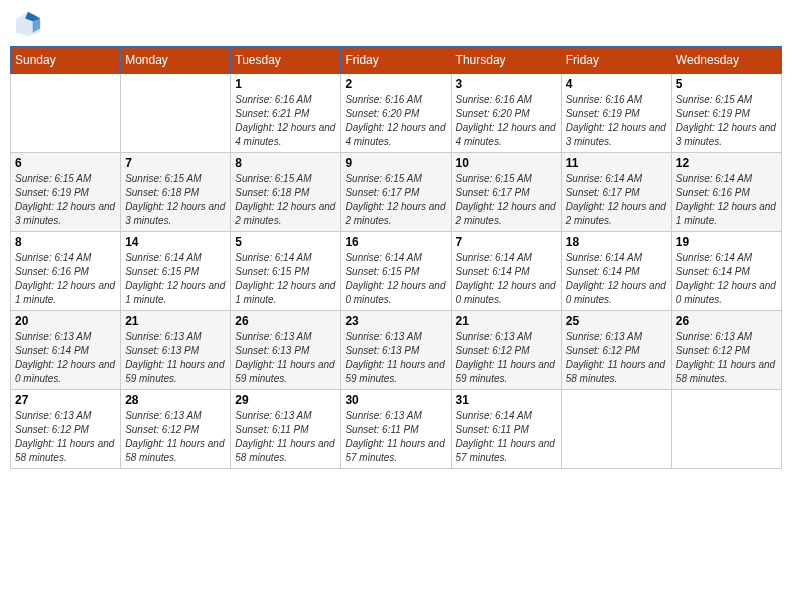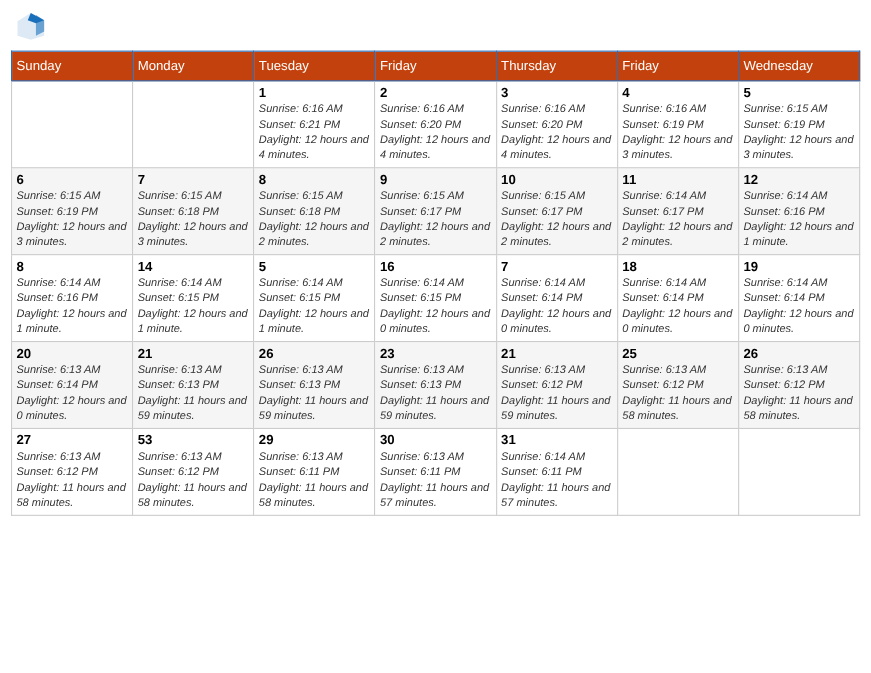"53" span.day-number { text: 53 -> 28 }
